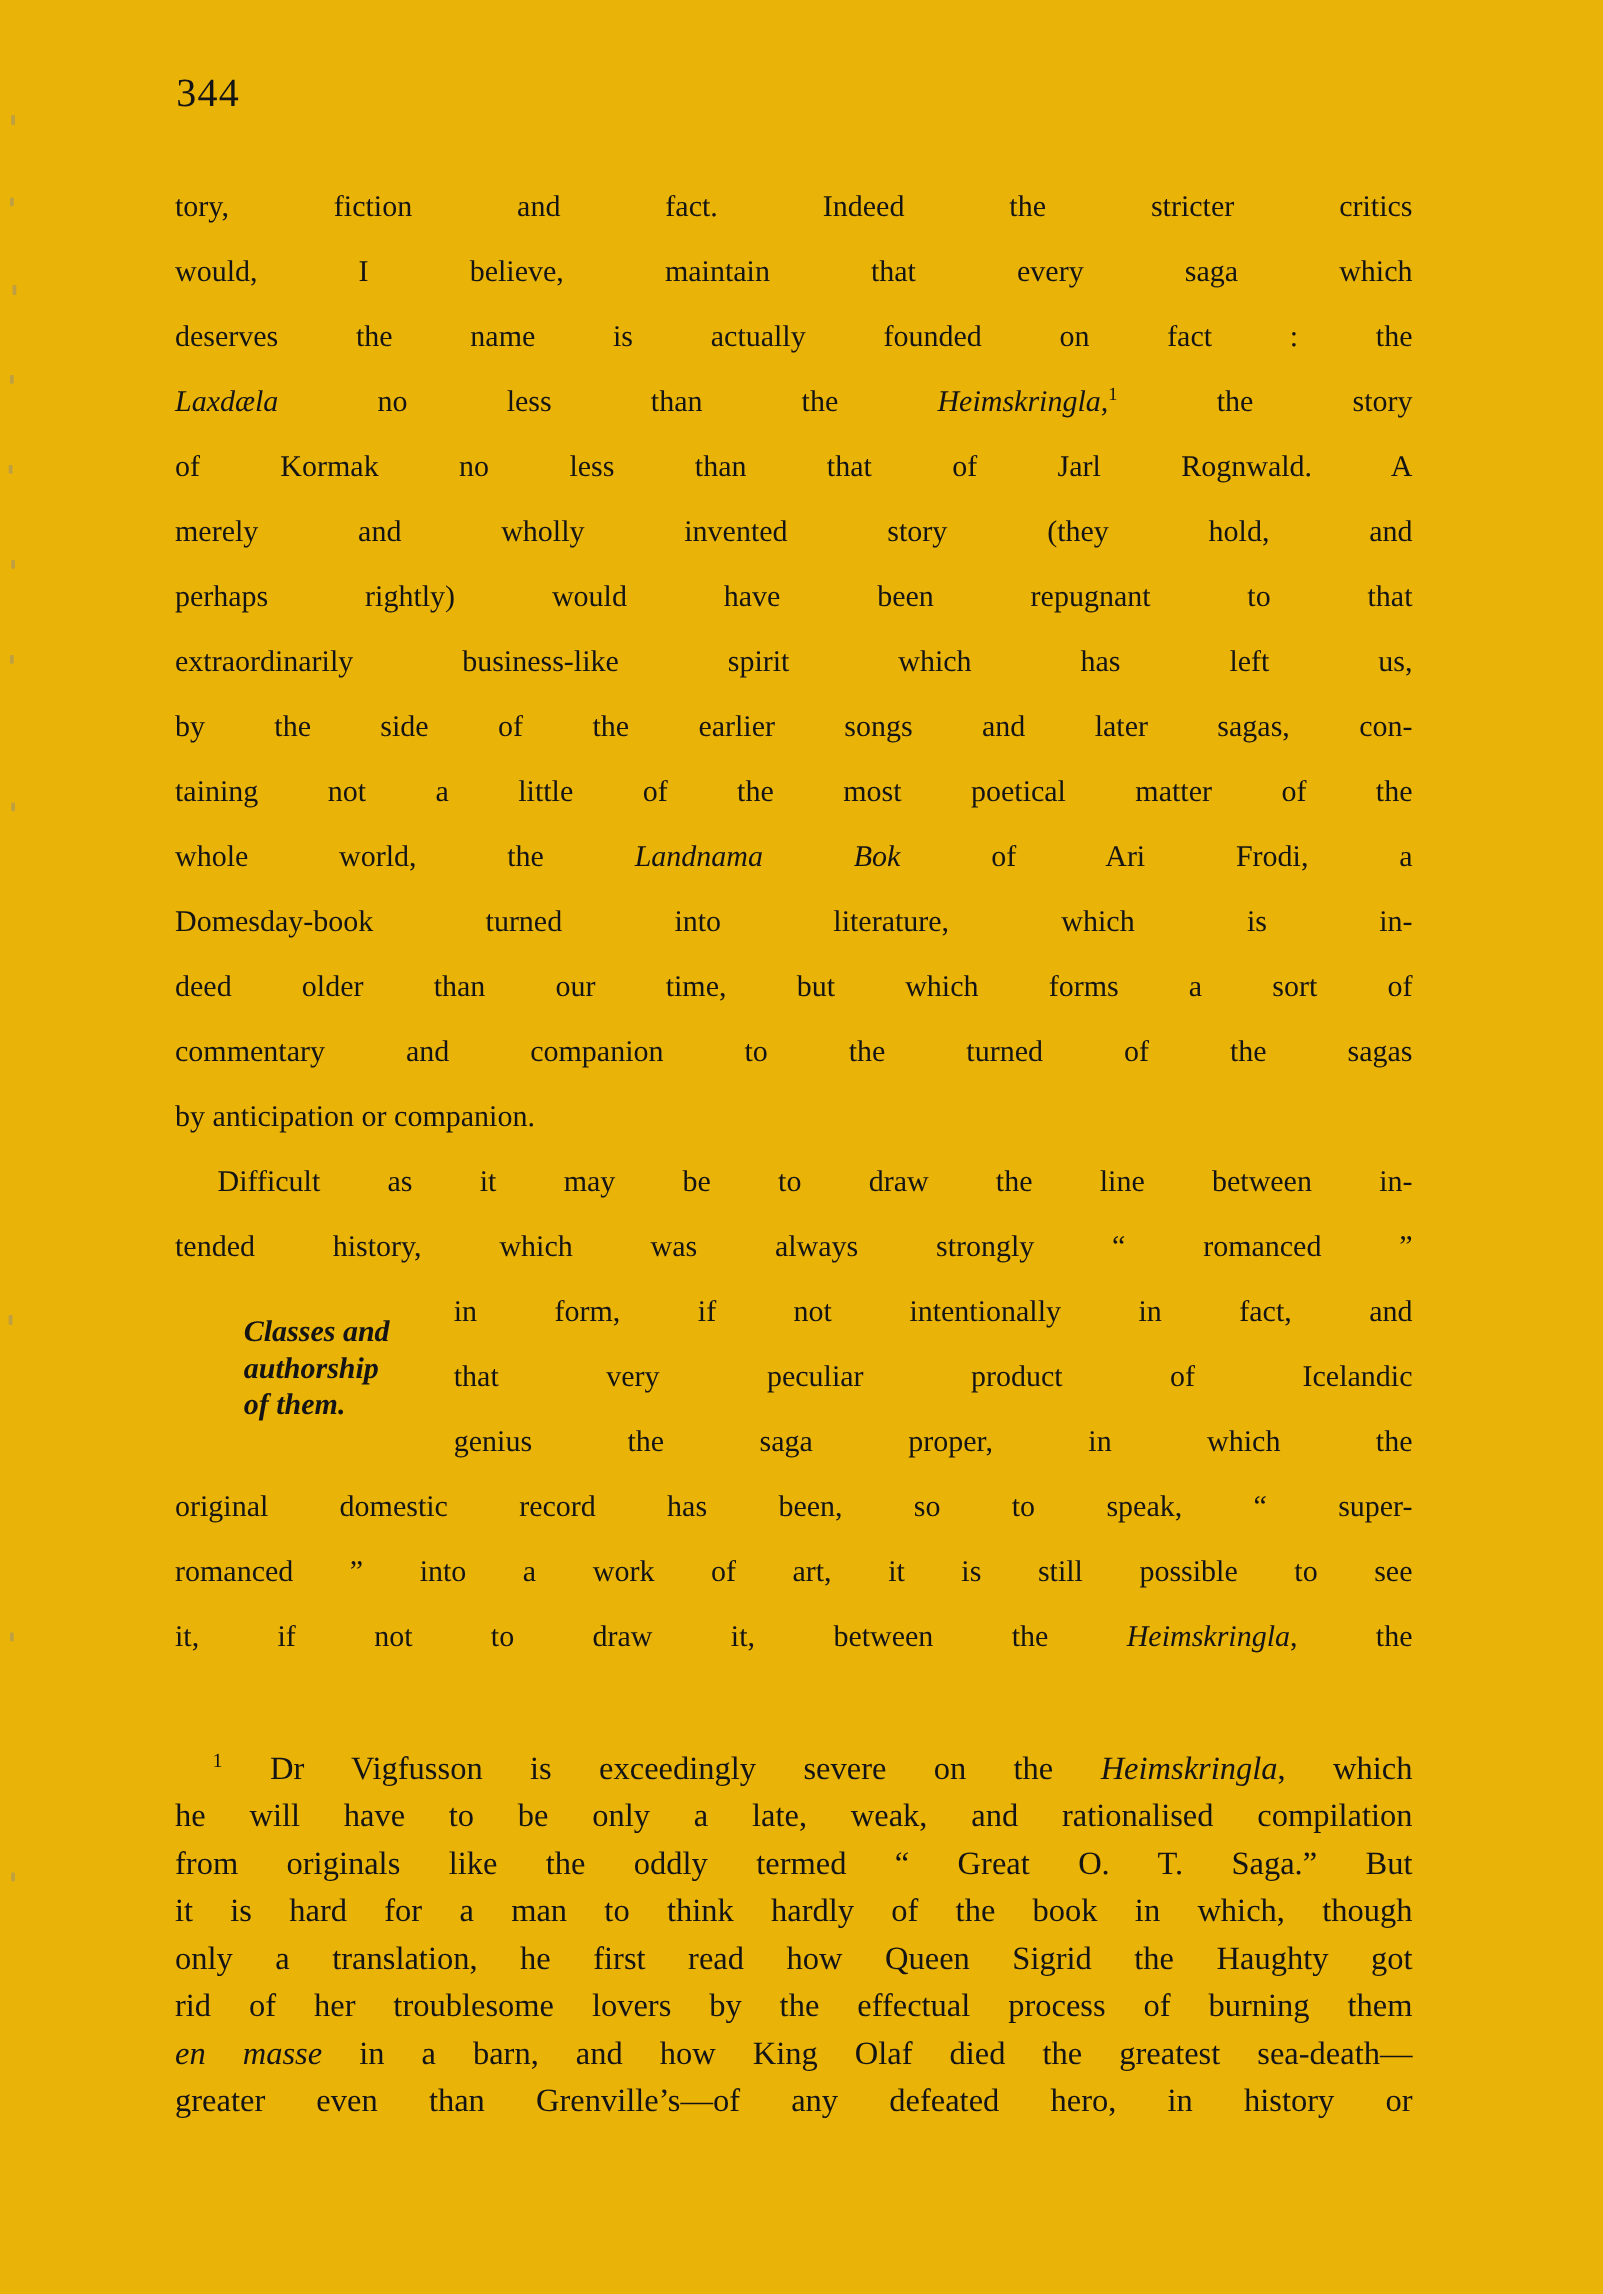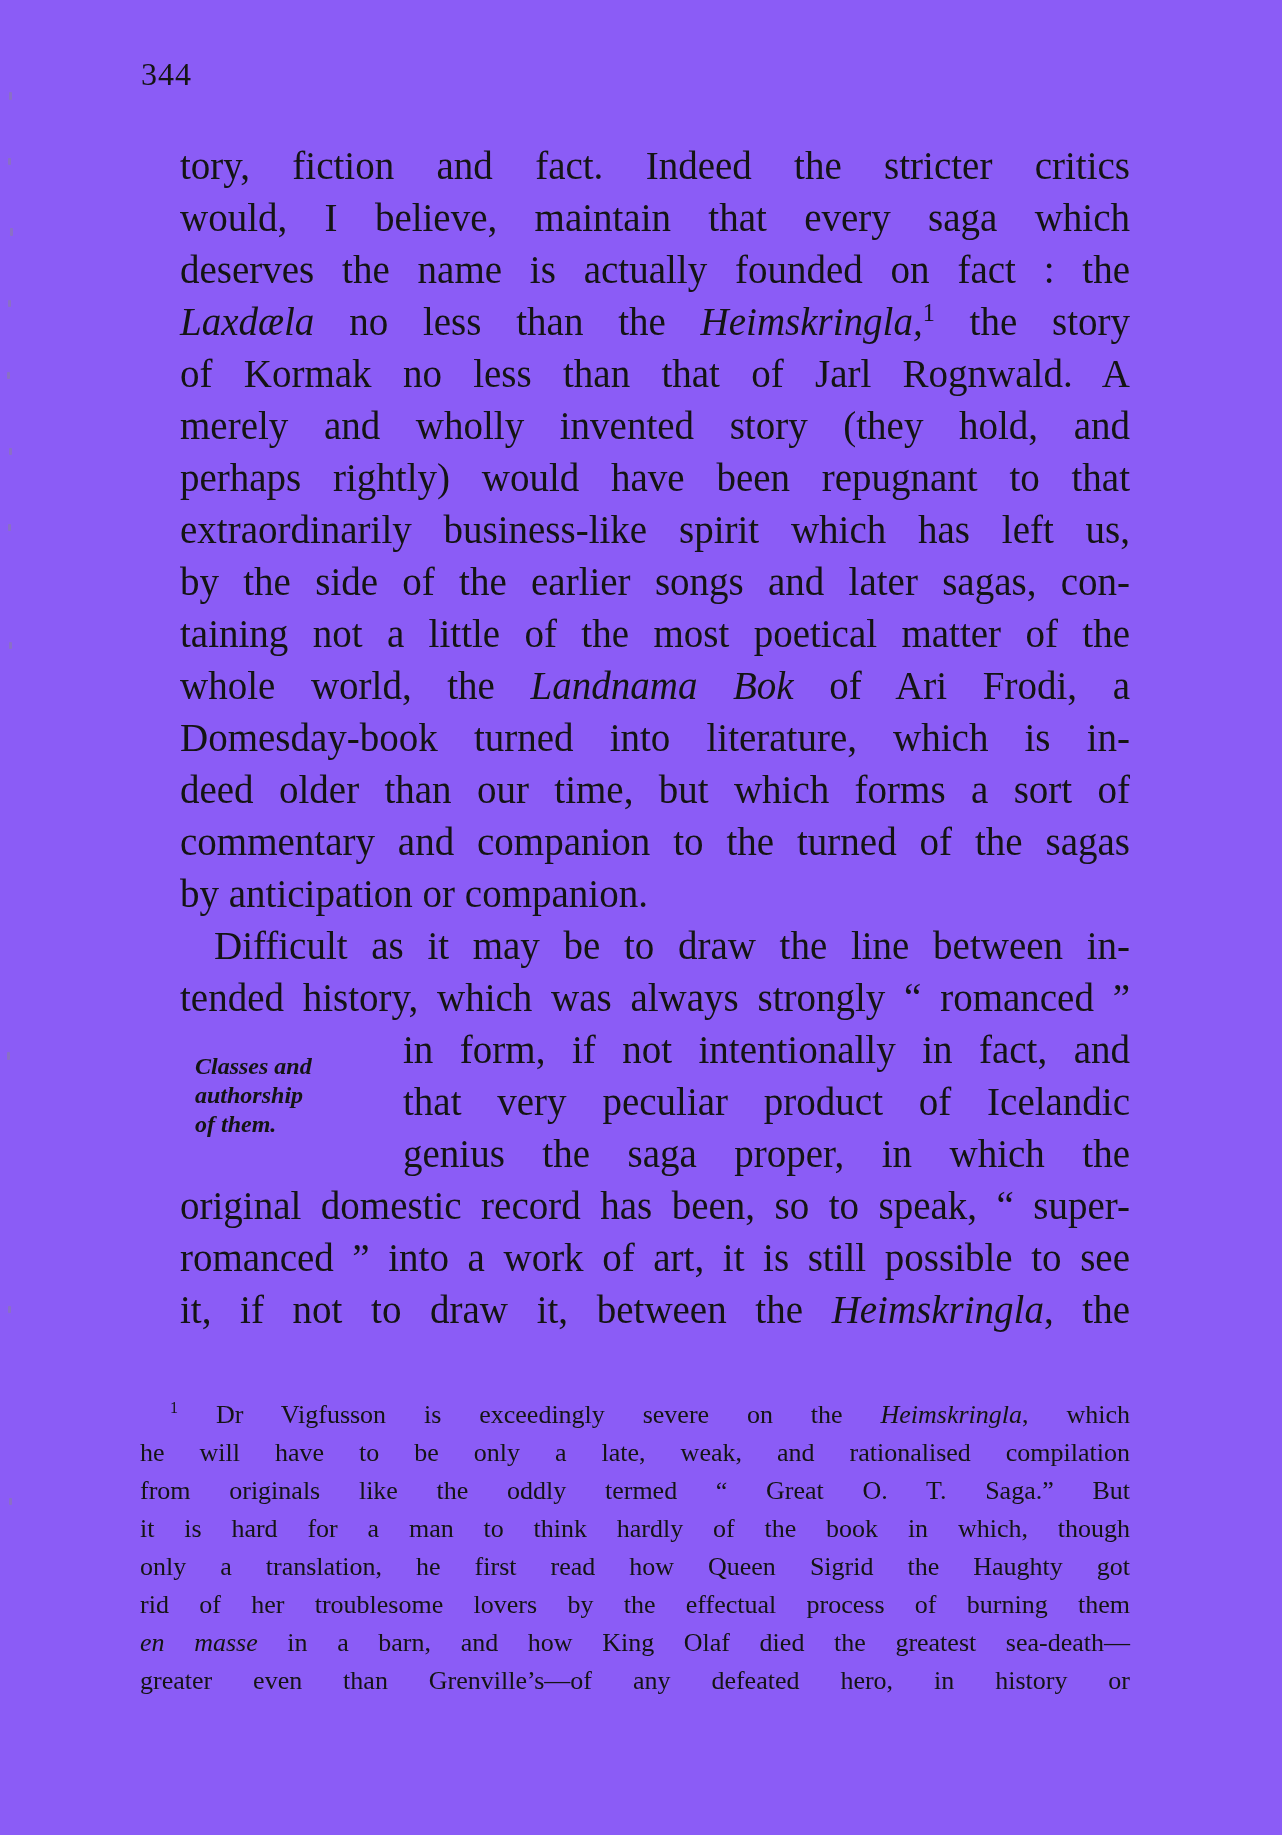"344" .page { background: #8b5cf6 -> #eab308 }
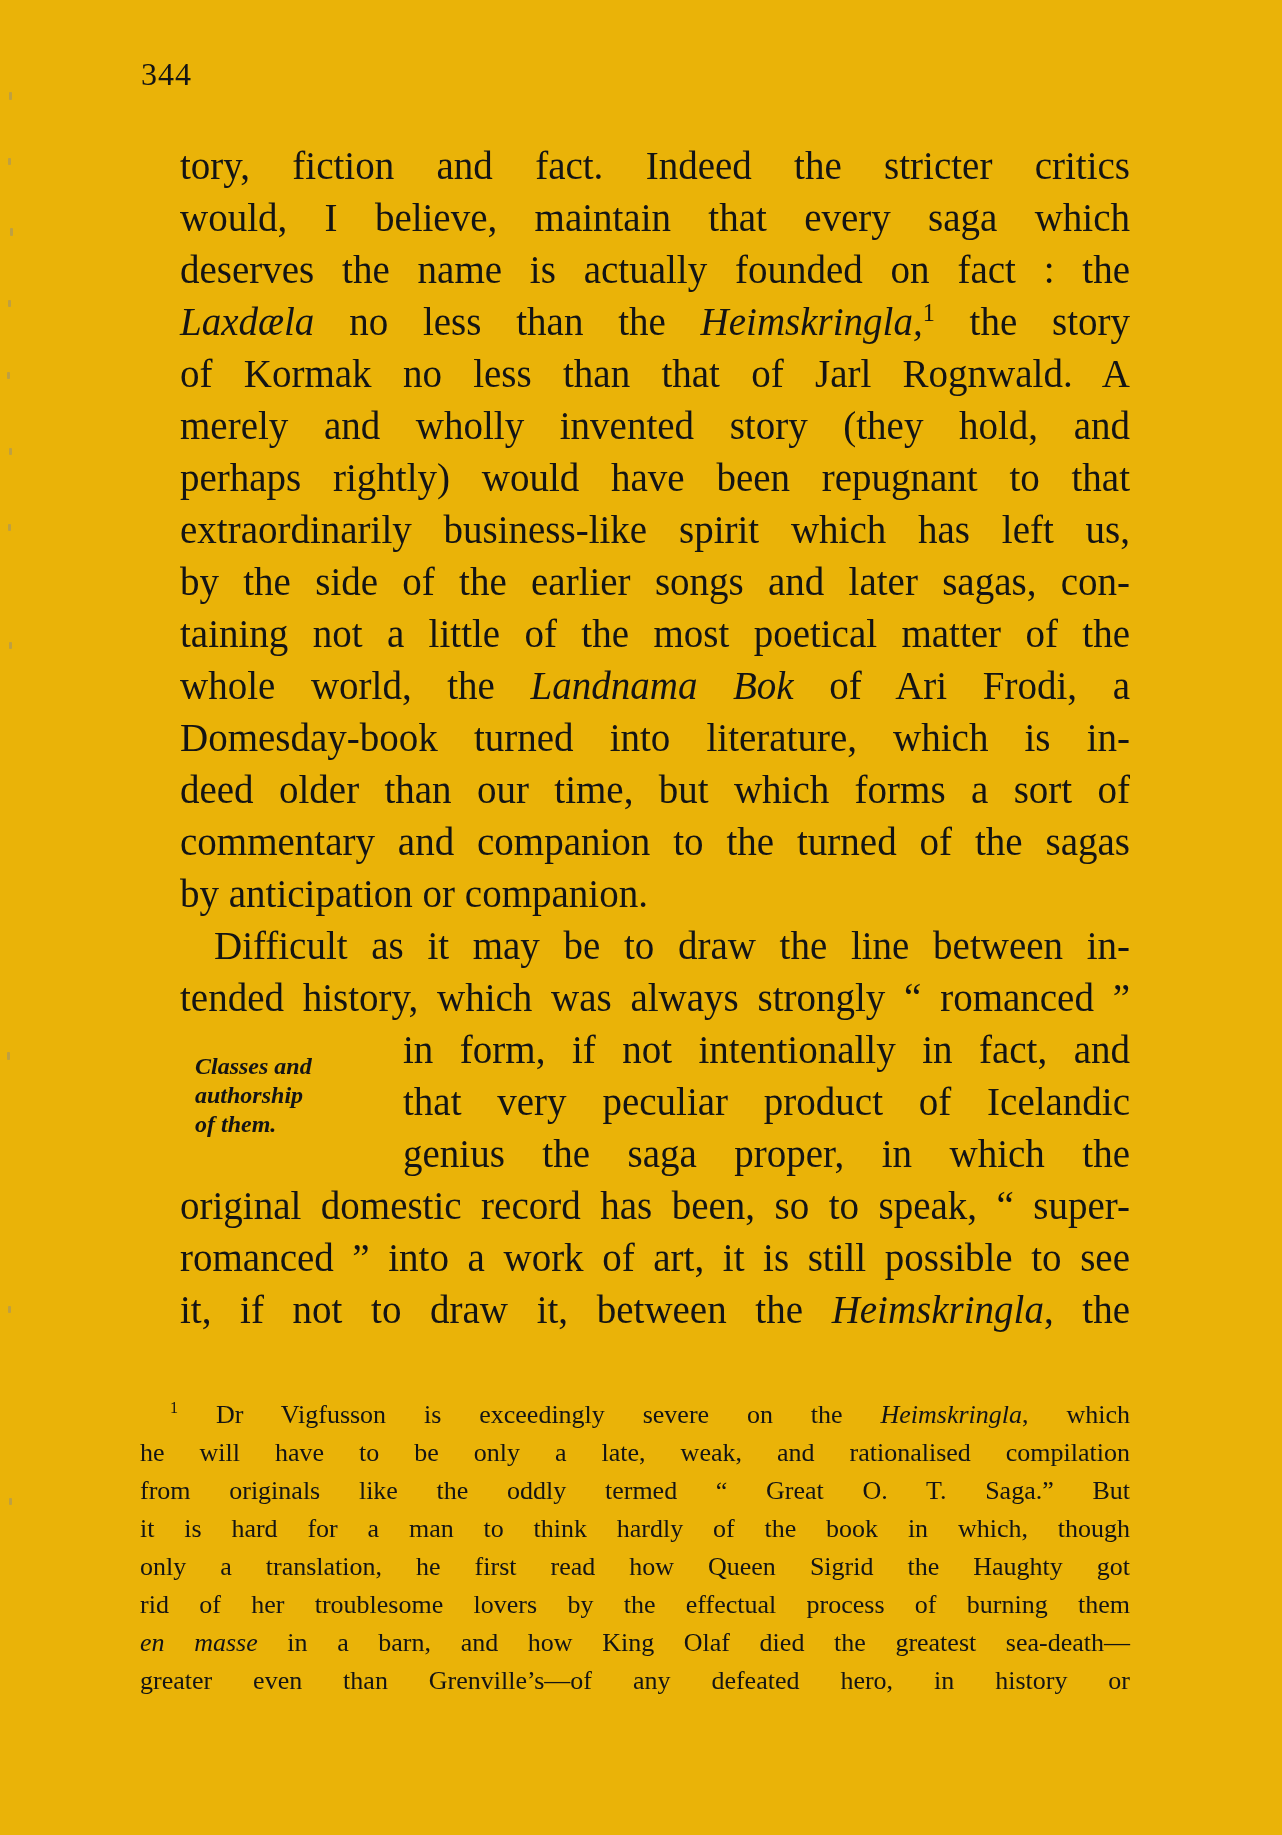"tory, fiction and fact. Indeed" .text-block .line { font-size: 39px -> 24px; margin-left: 40px -> none }
